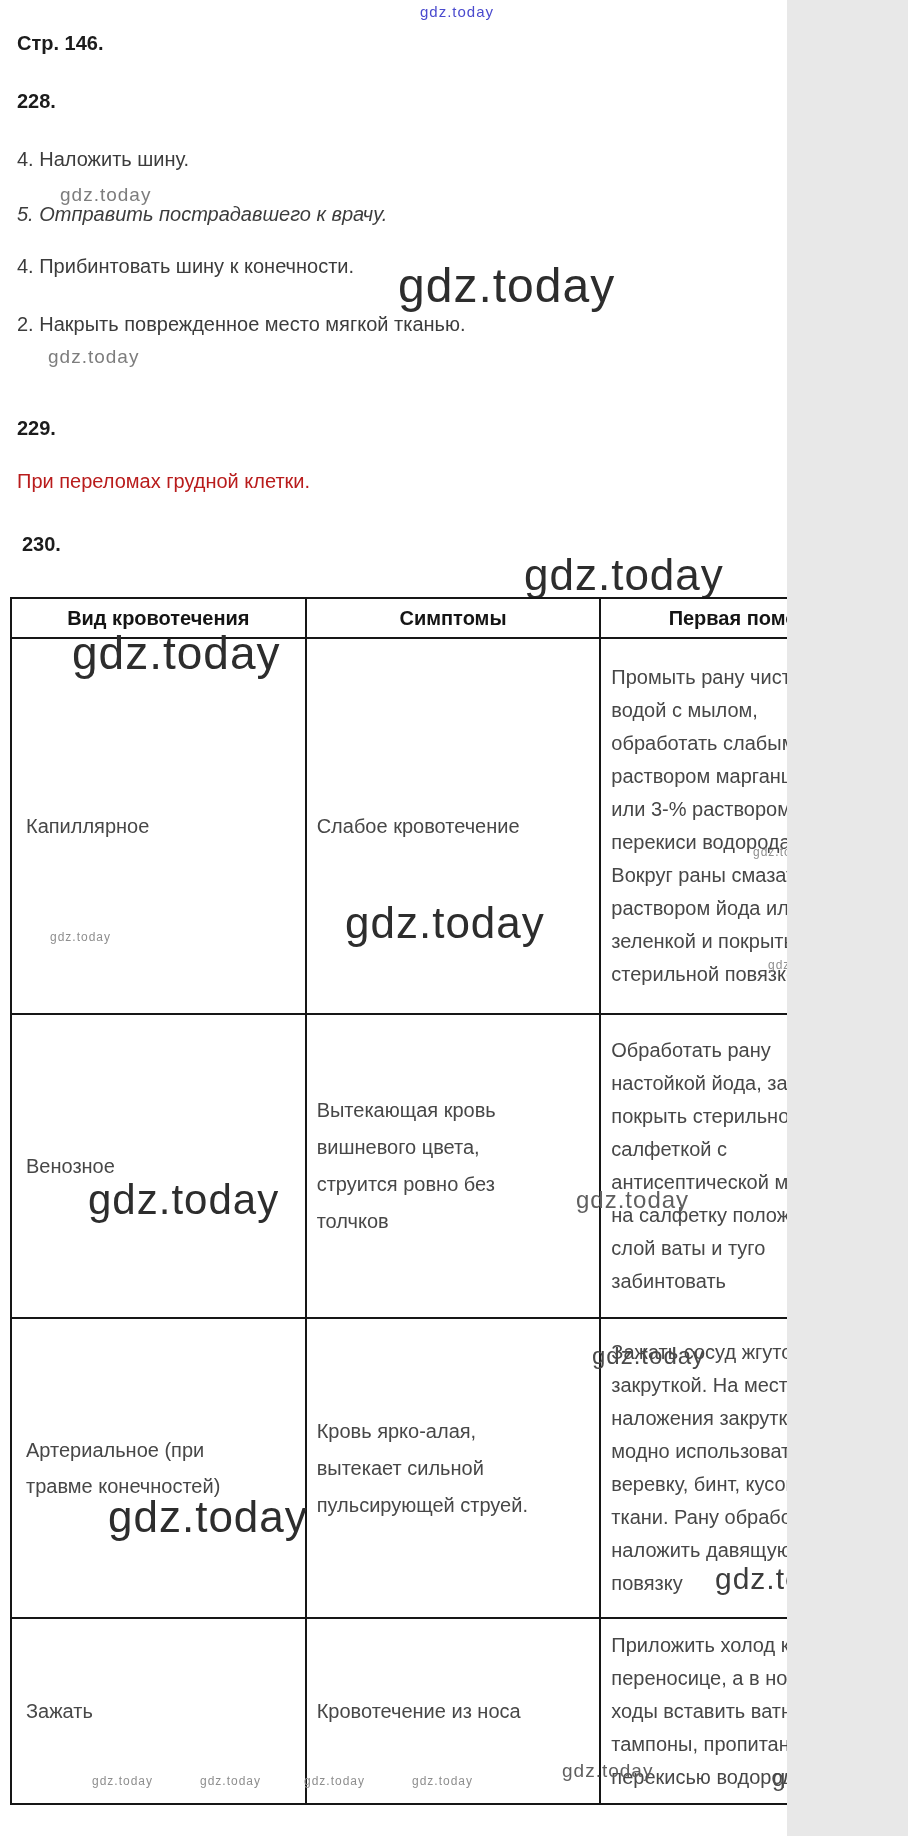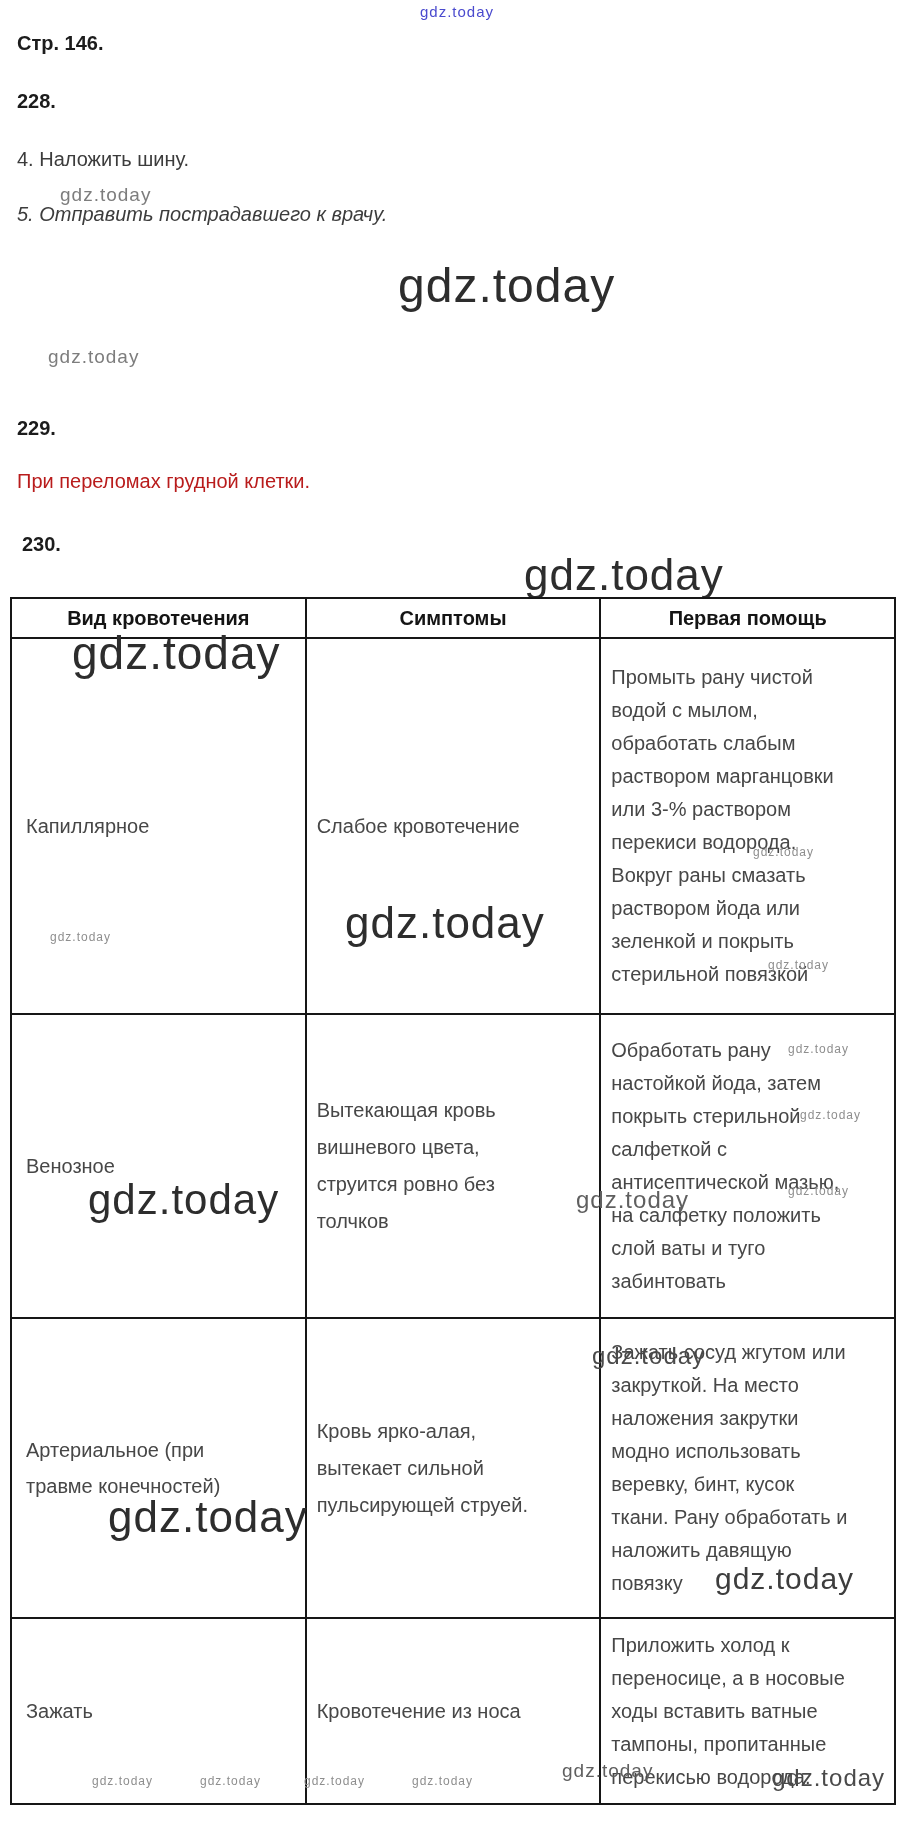"gdz.today" .page { width: 908px -> 787px }
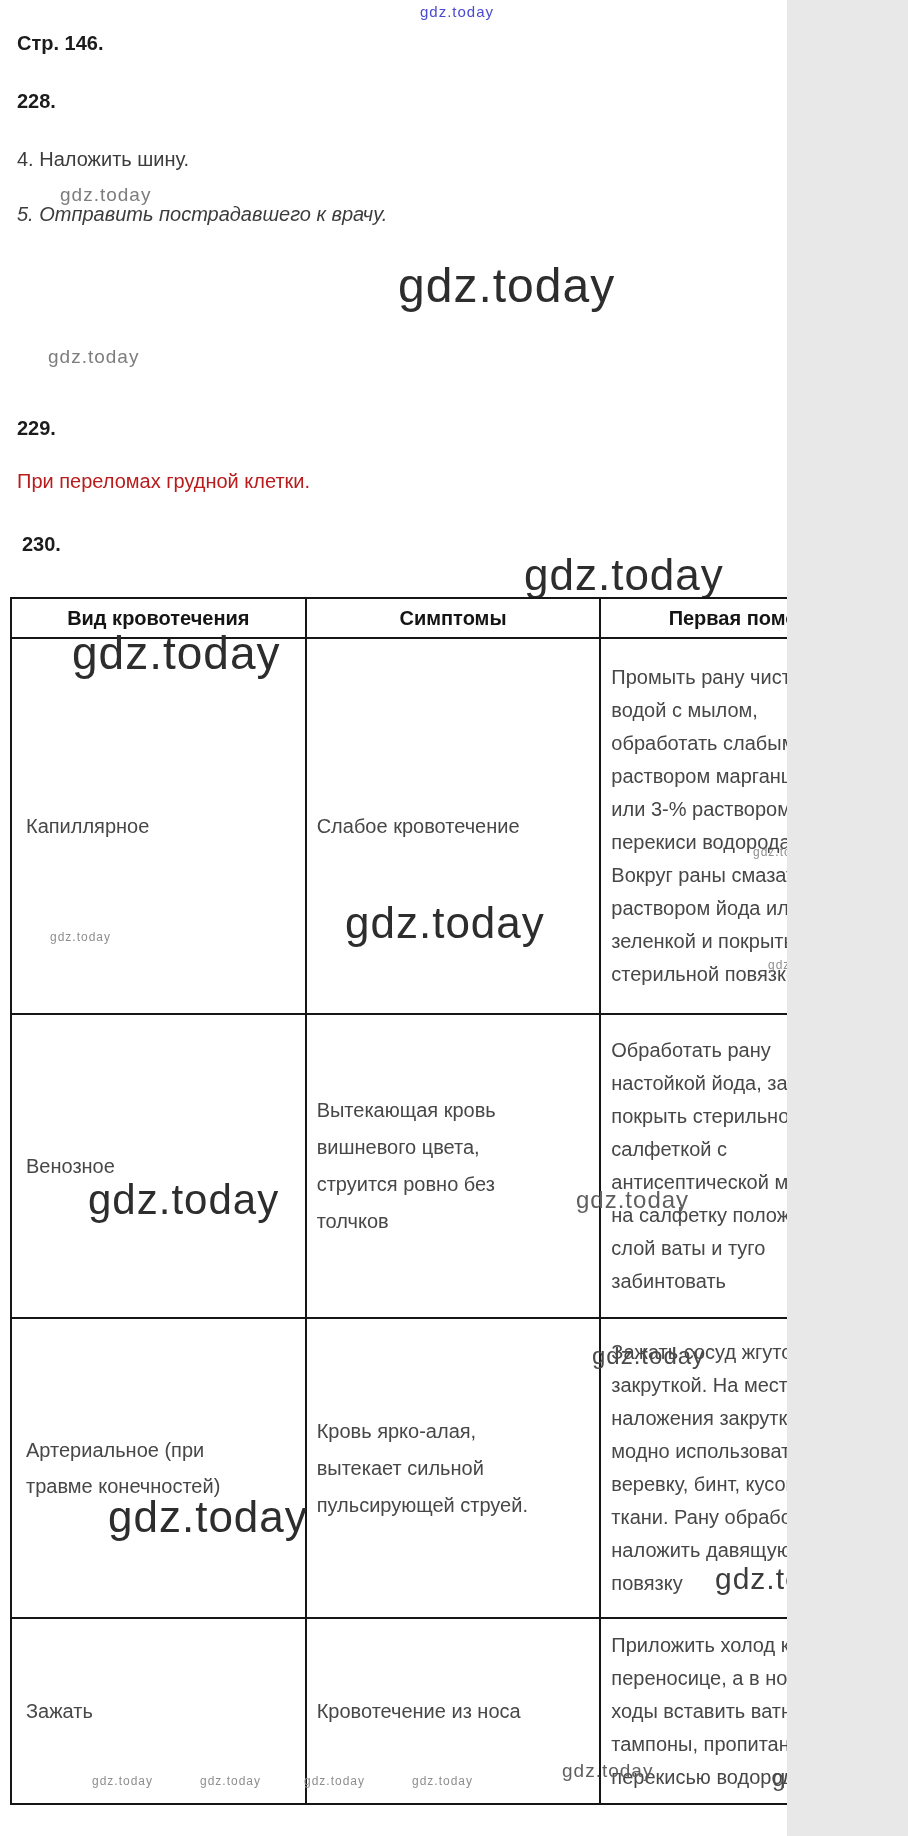"4. Прибинтовать шину к конечности." div.abs { html: none -> <div>4. Прибинтовать шину к конечности.</div> }
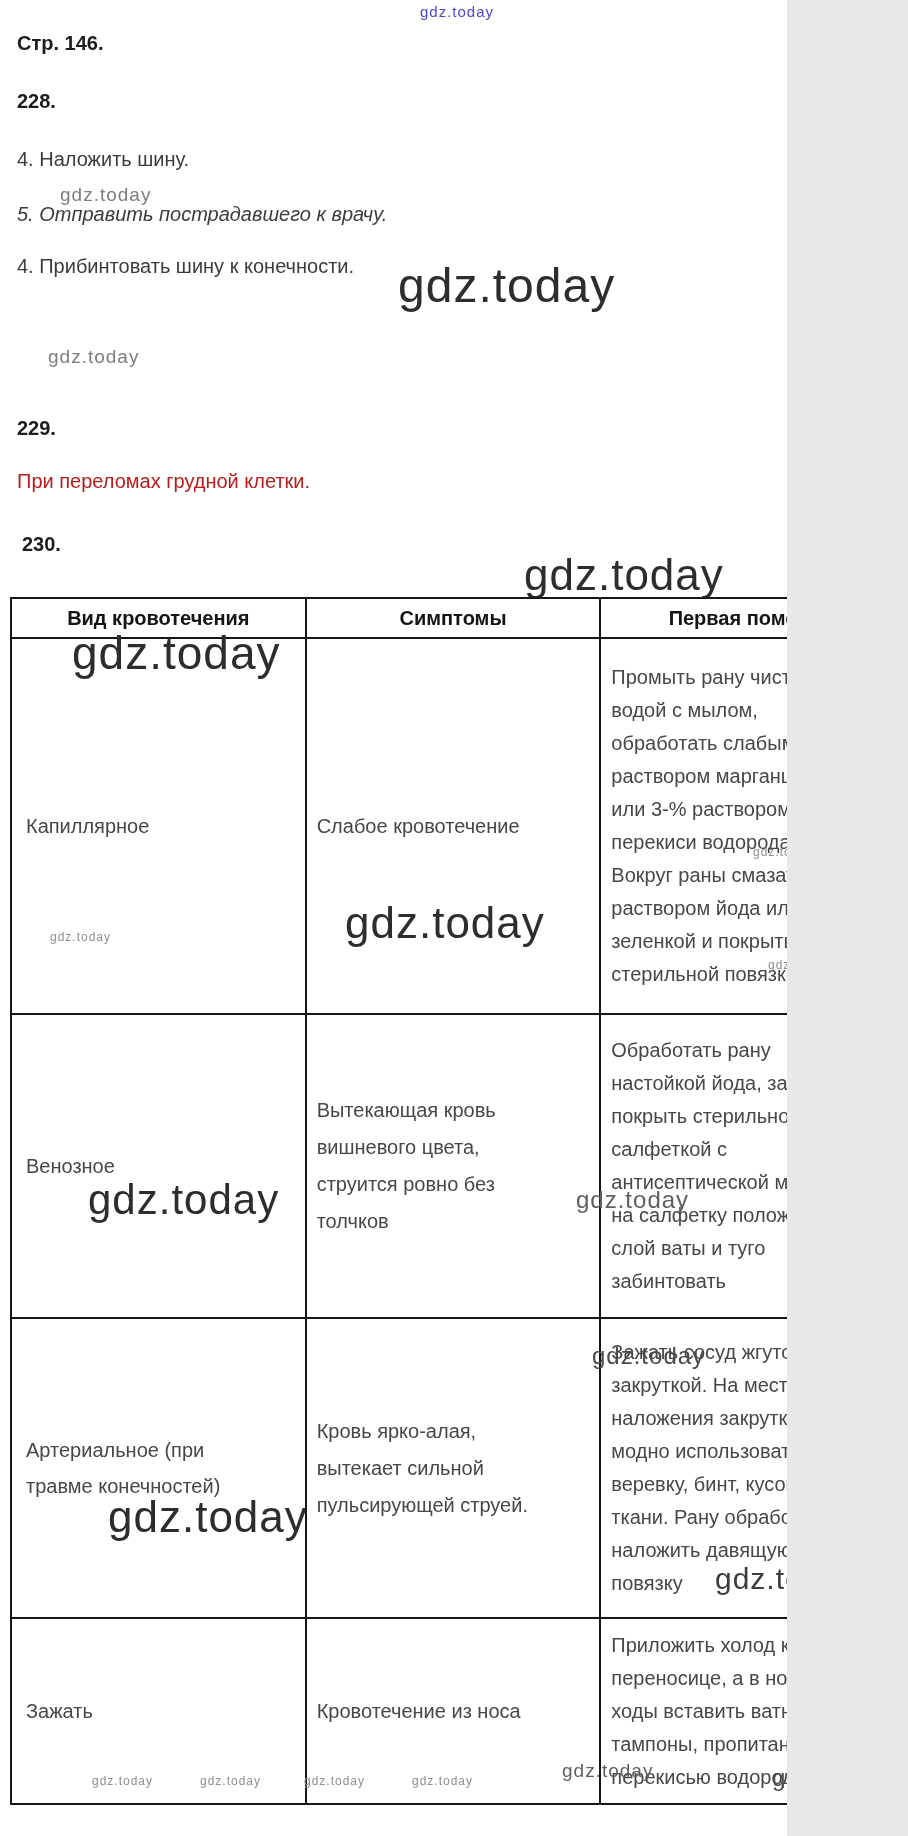"2. Накрыть поврежденное место мягкой" div.abs { html: none -> <div>2. Накрыть поврежденное место мягкой тканью.</div> }
